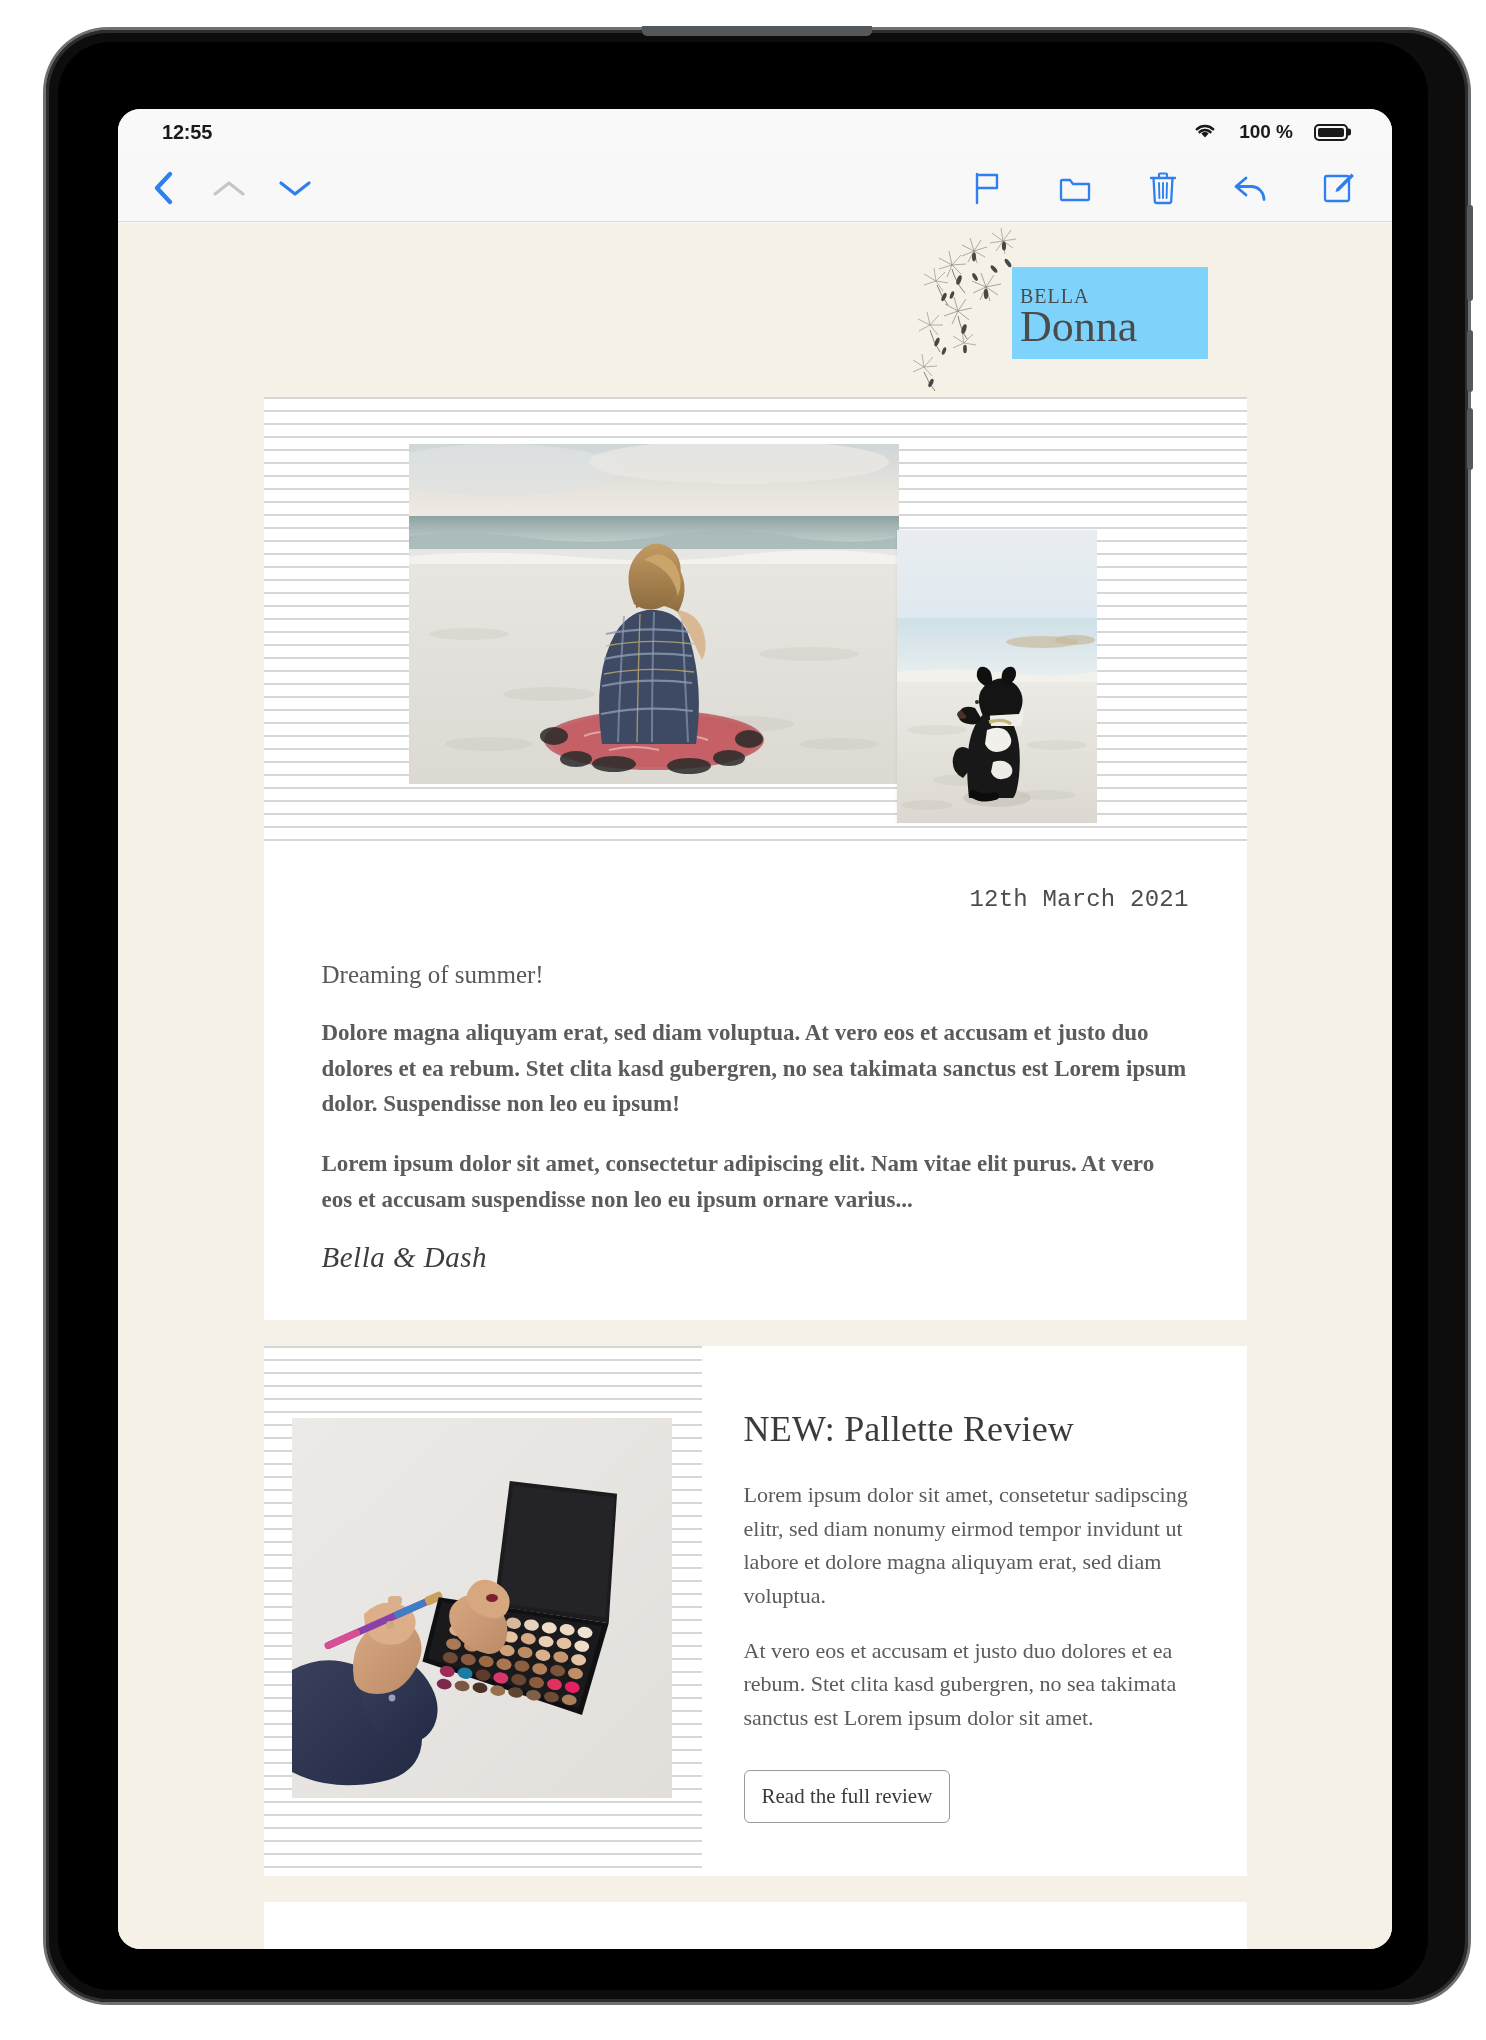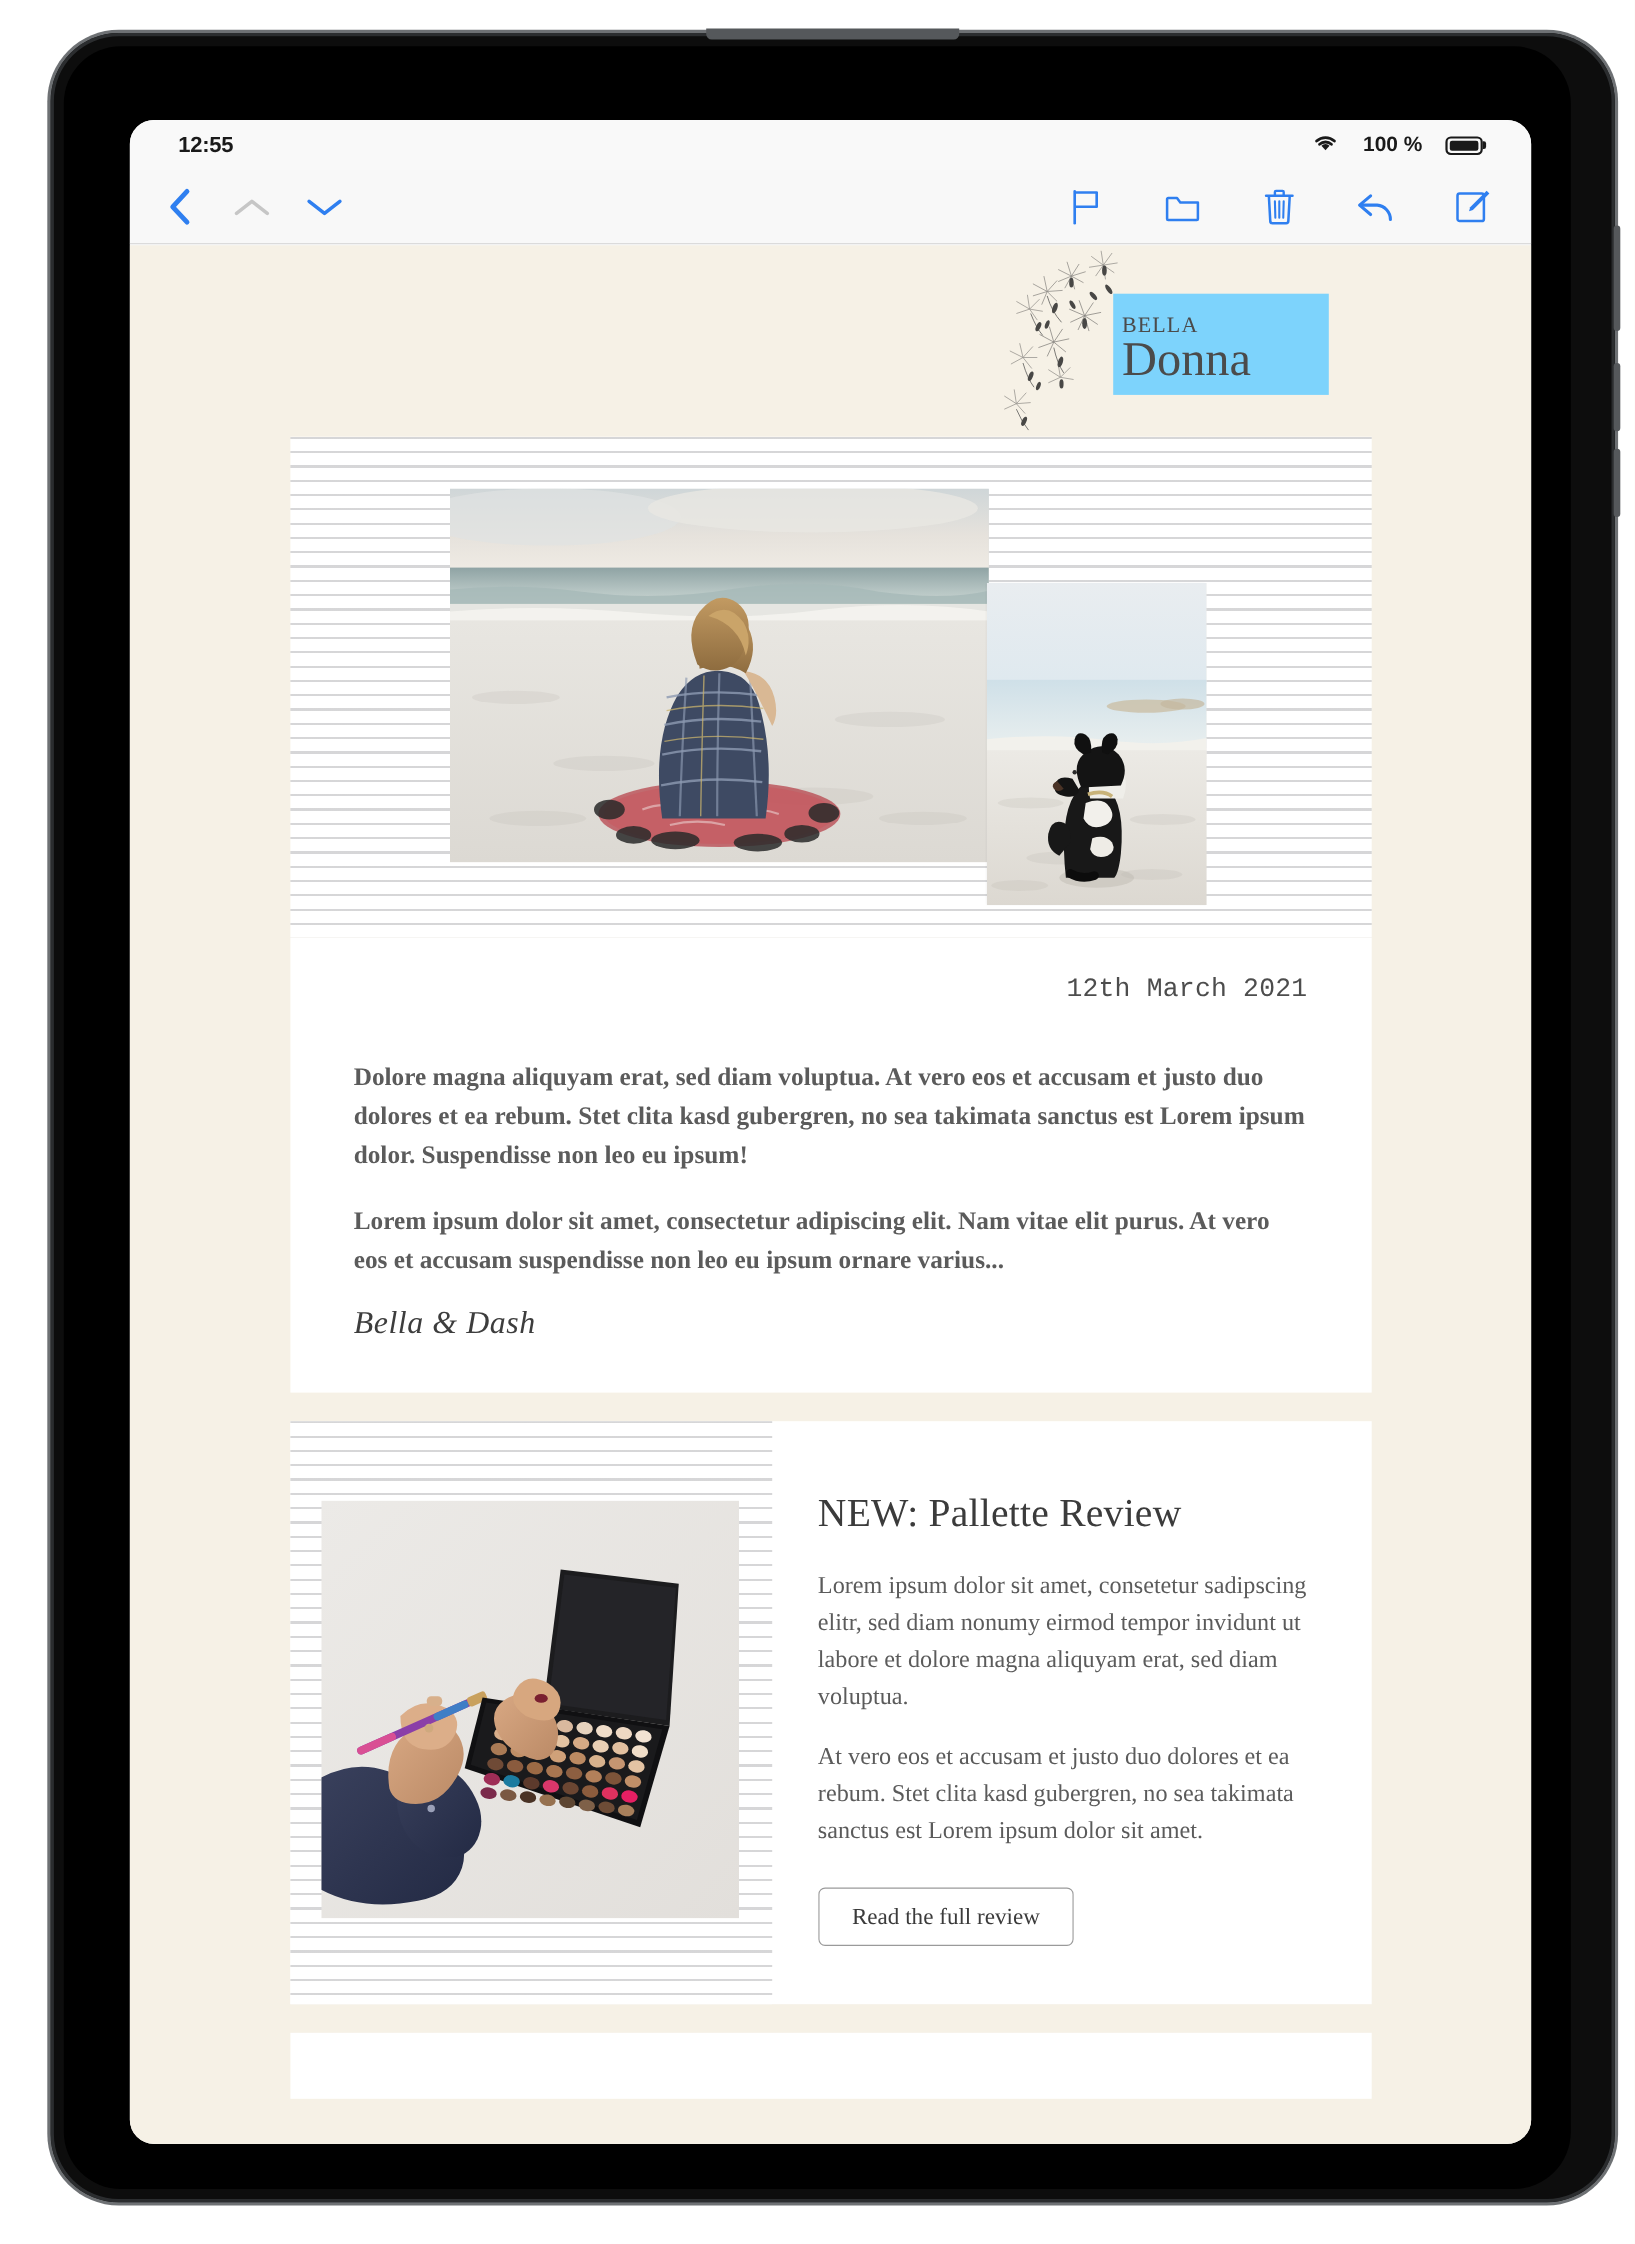"Dreaming of summer!" div { html: none -> <div>Dreaming of summer!</div> }
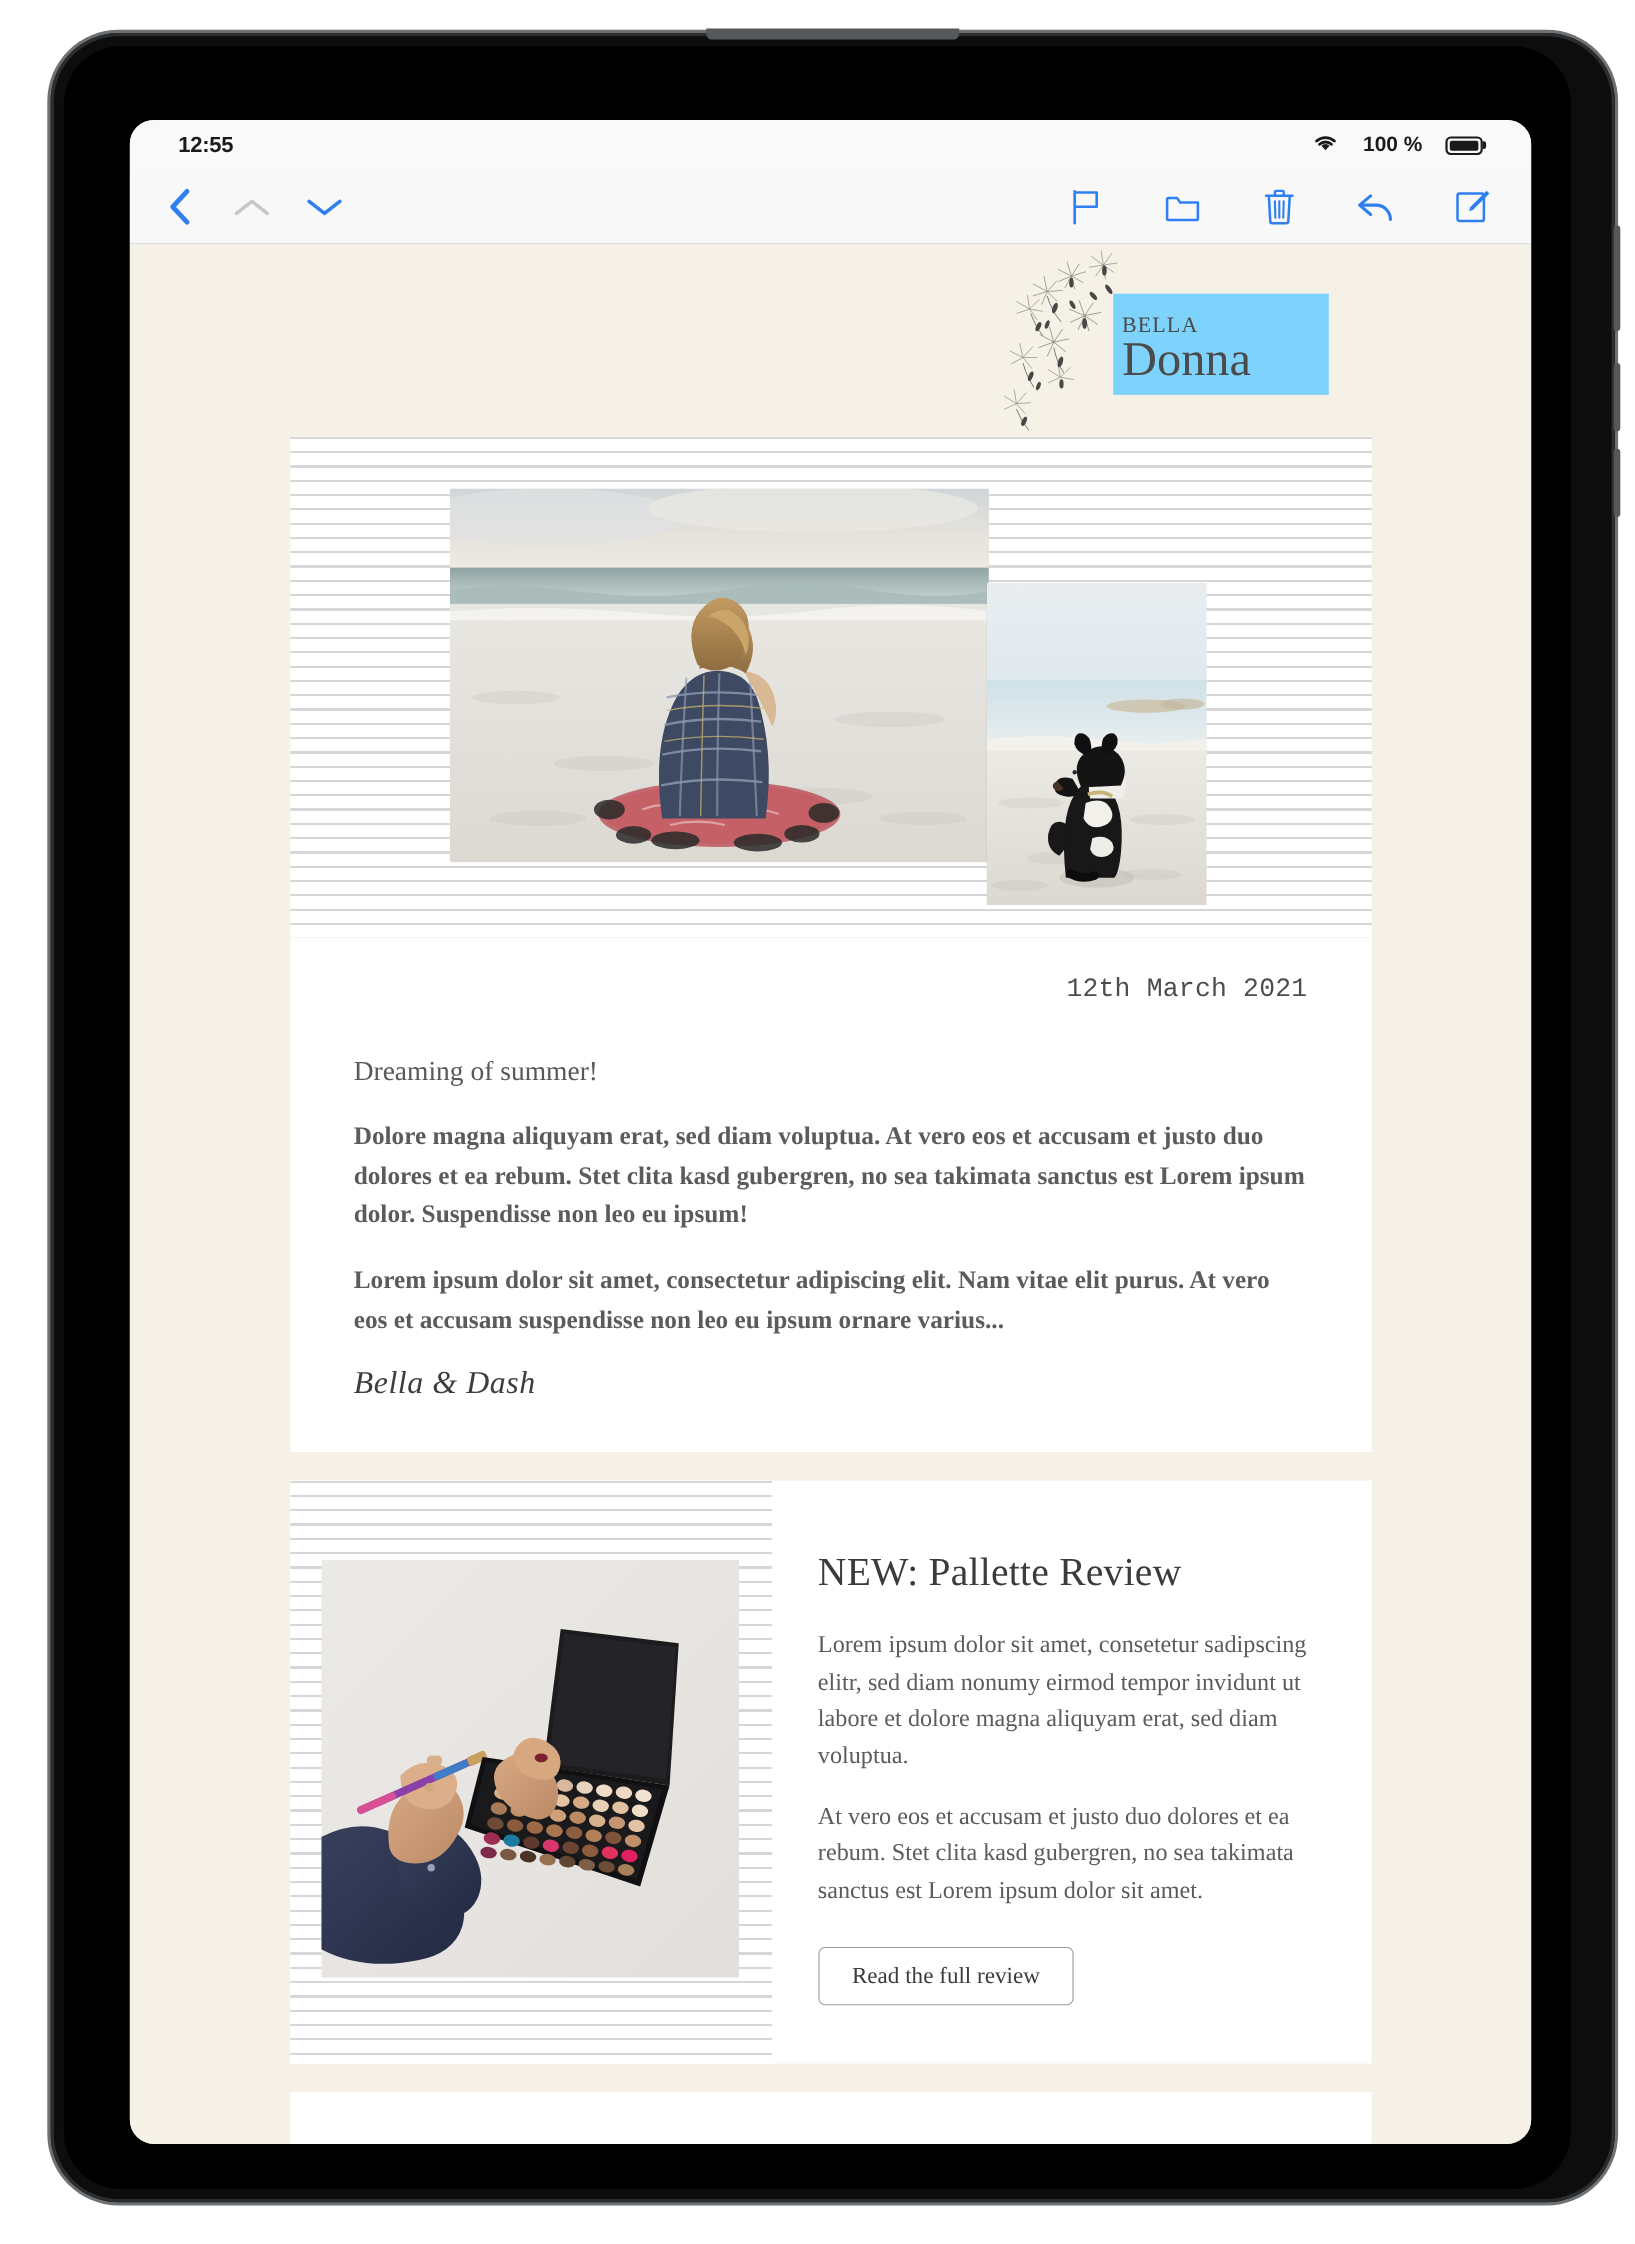"Read the full review" #review-btn { padding: 13px 30px -> 13px 17px }
